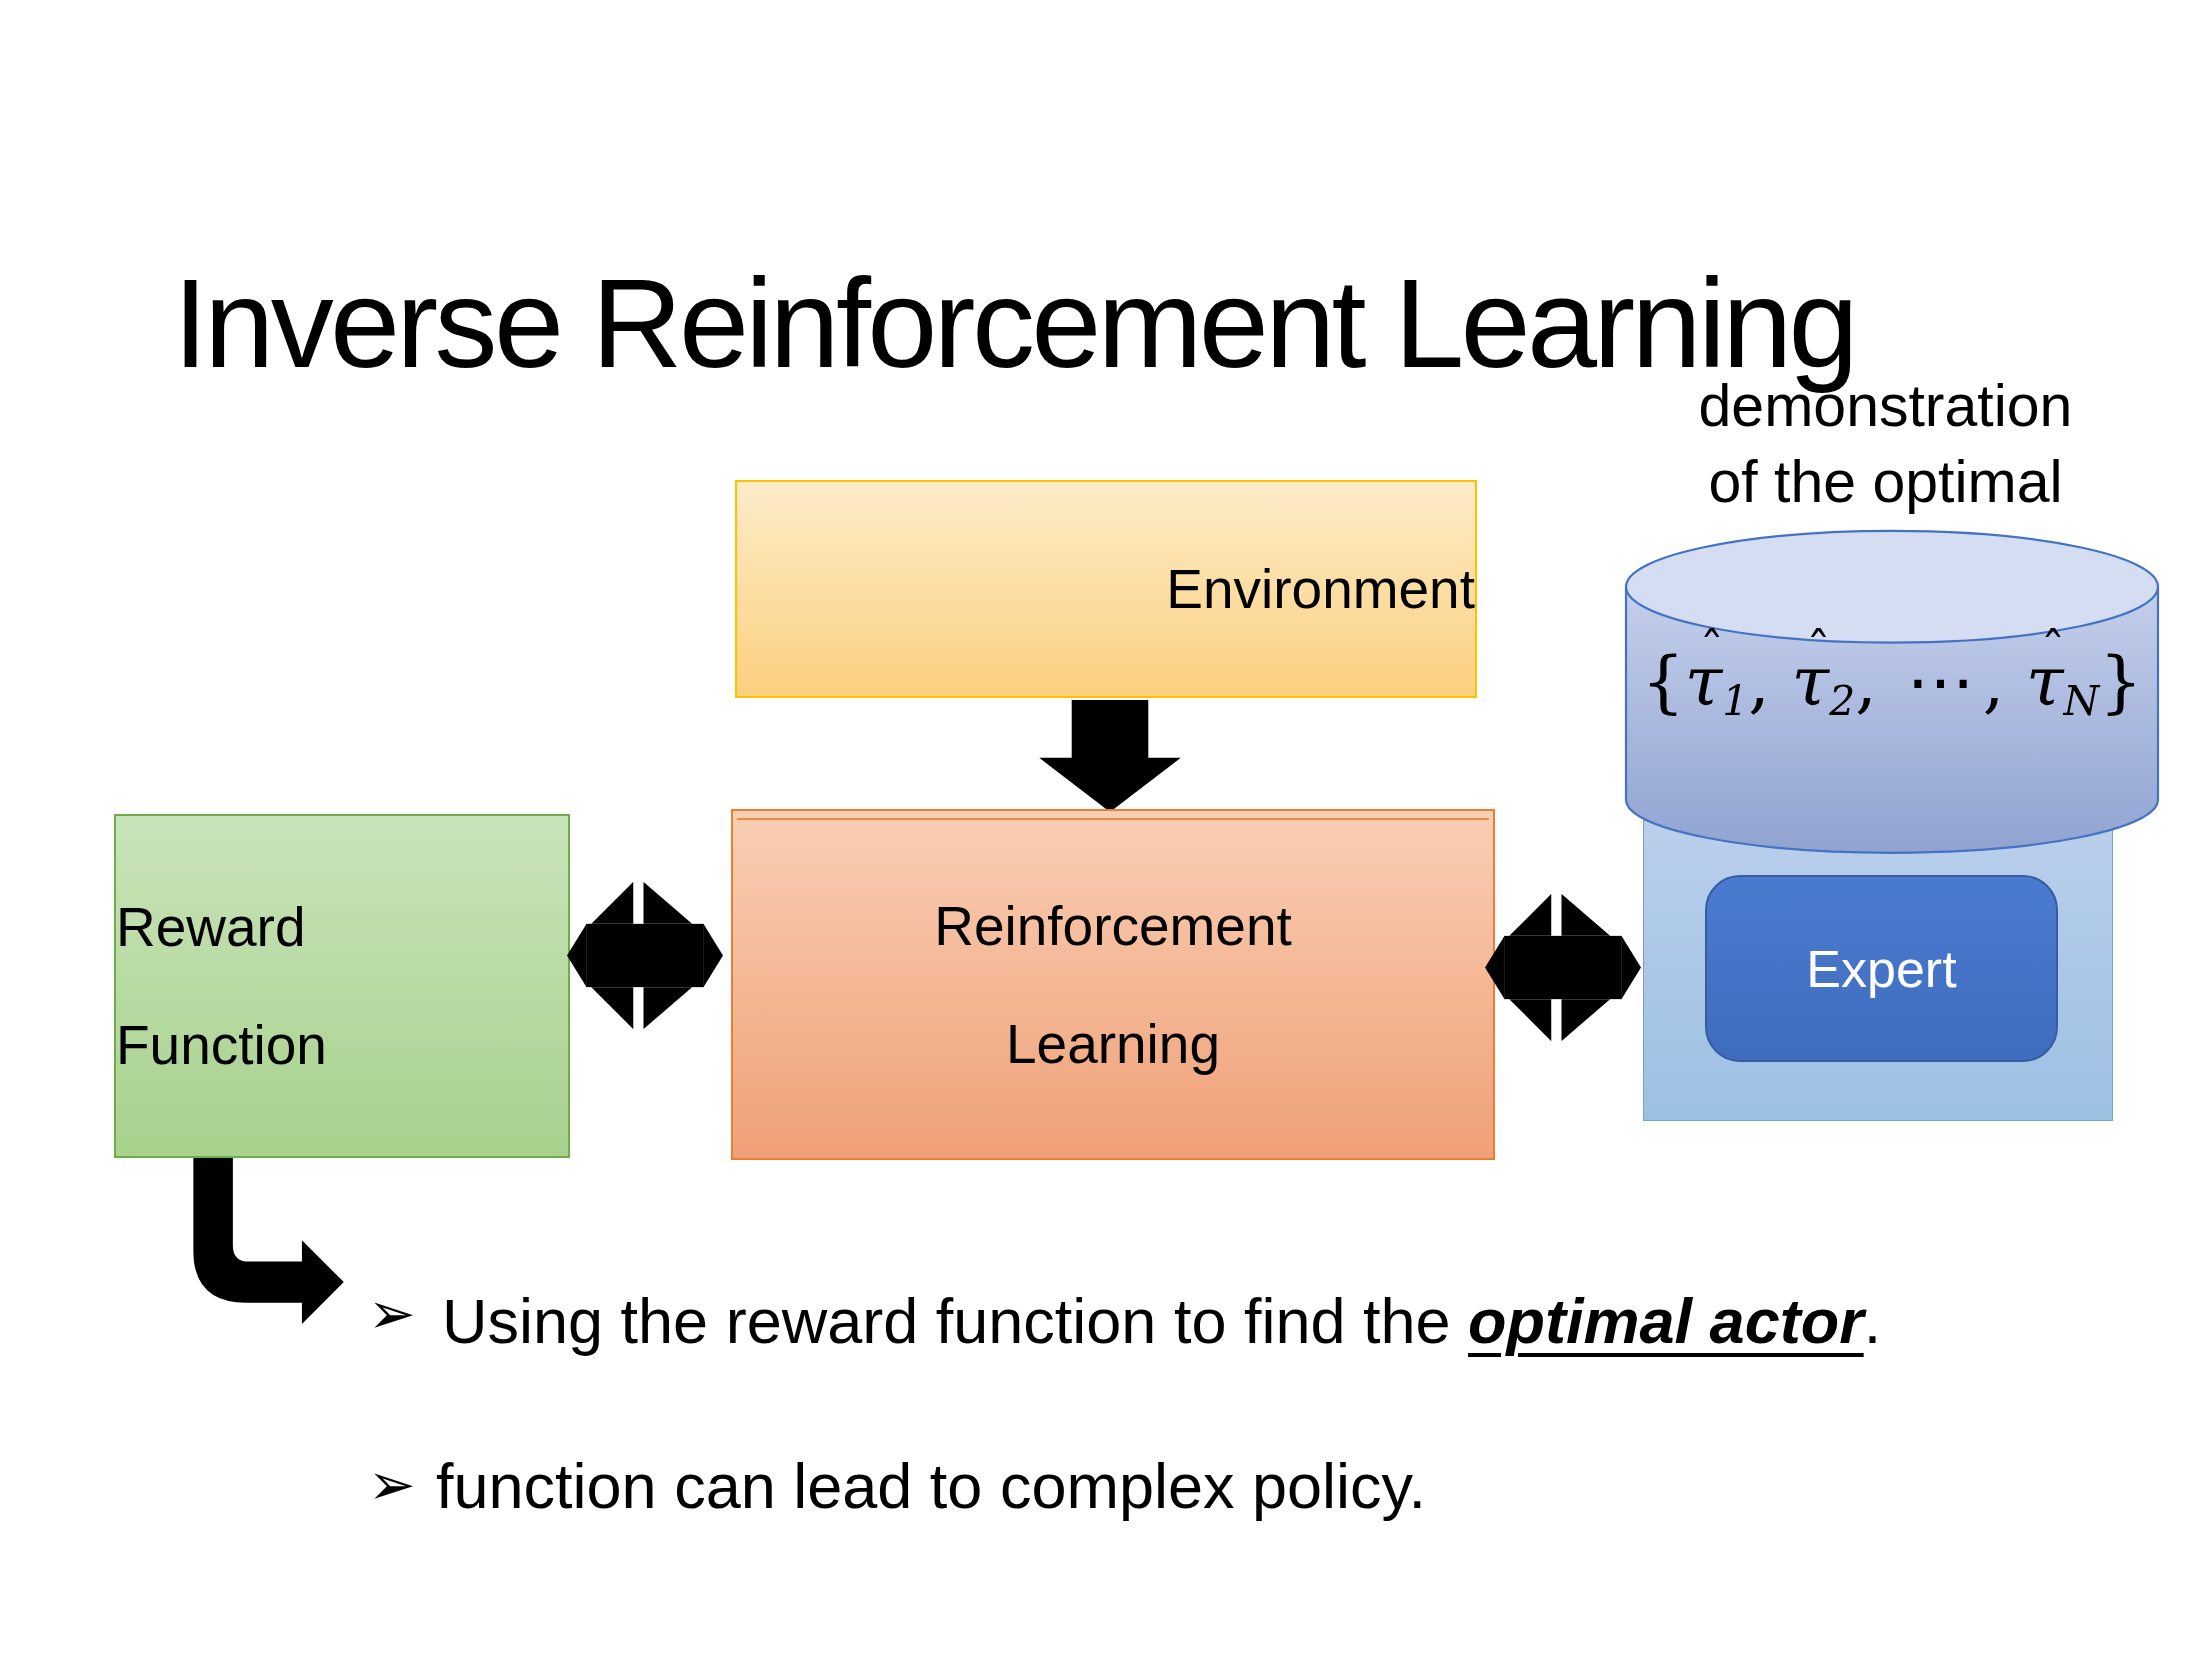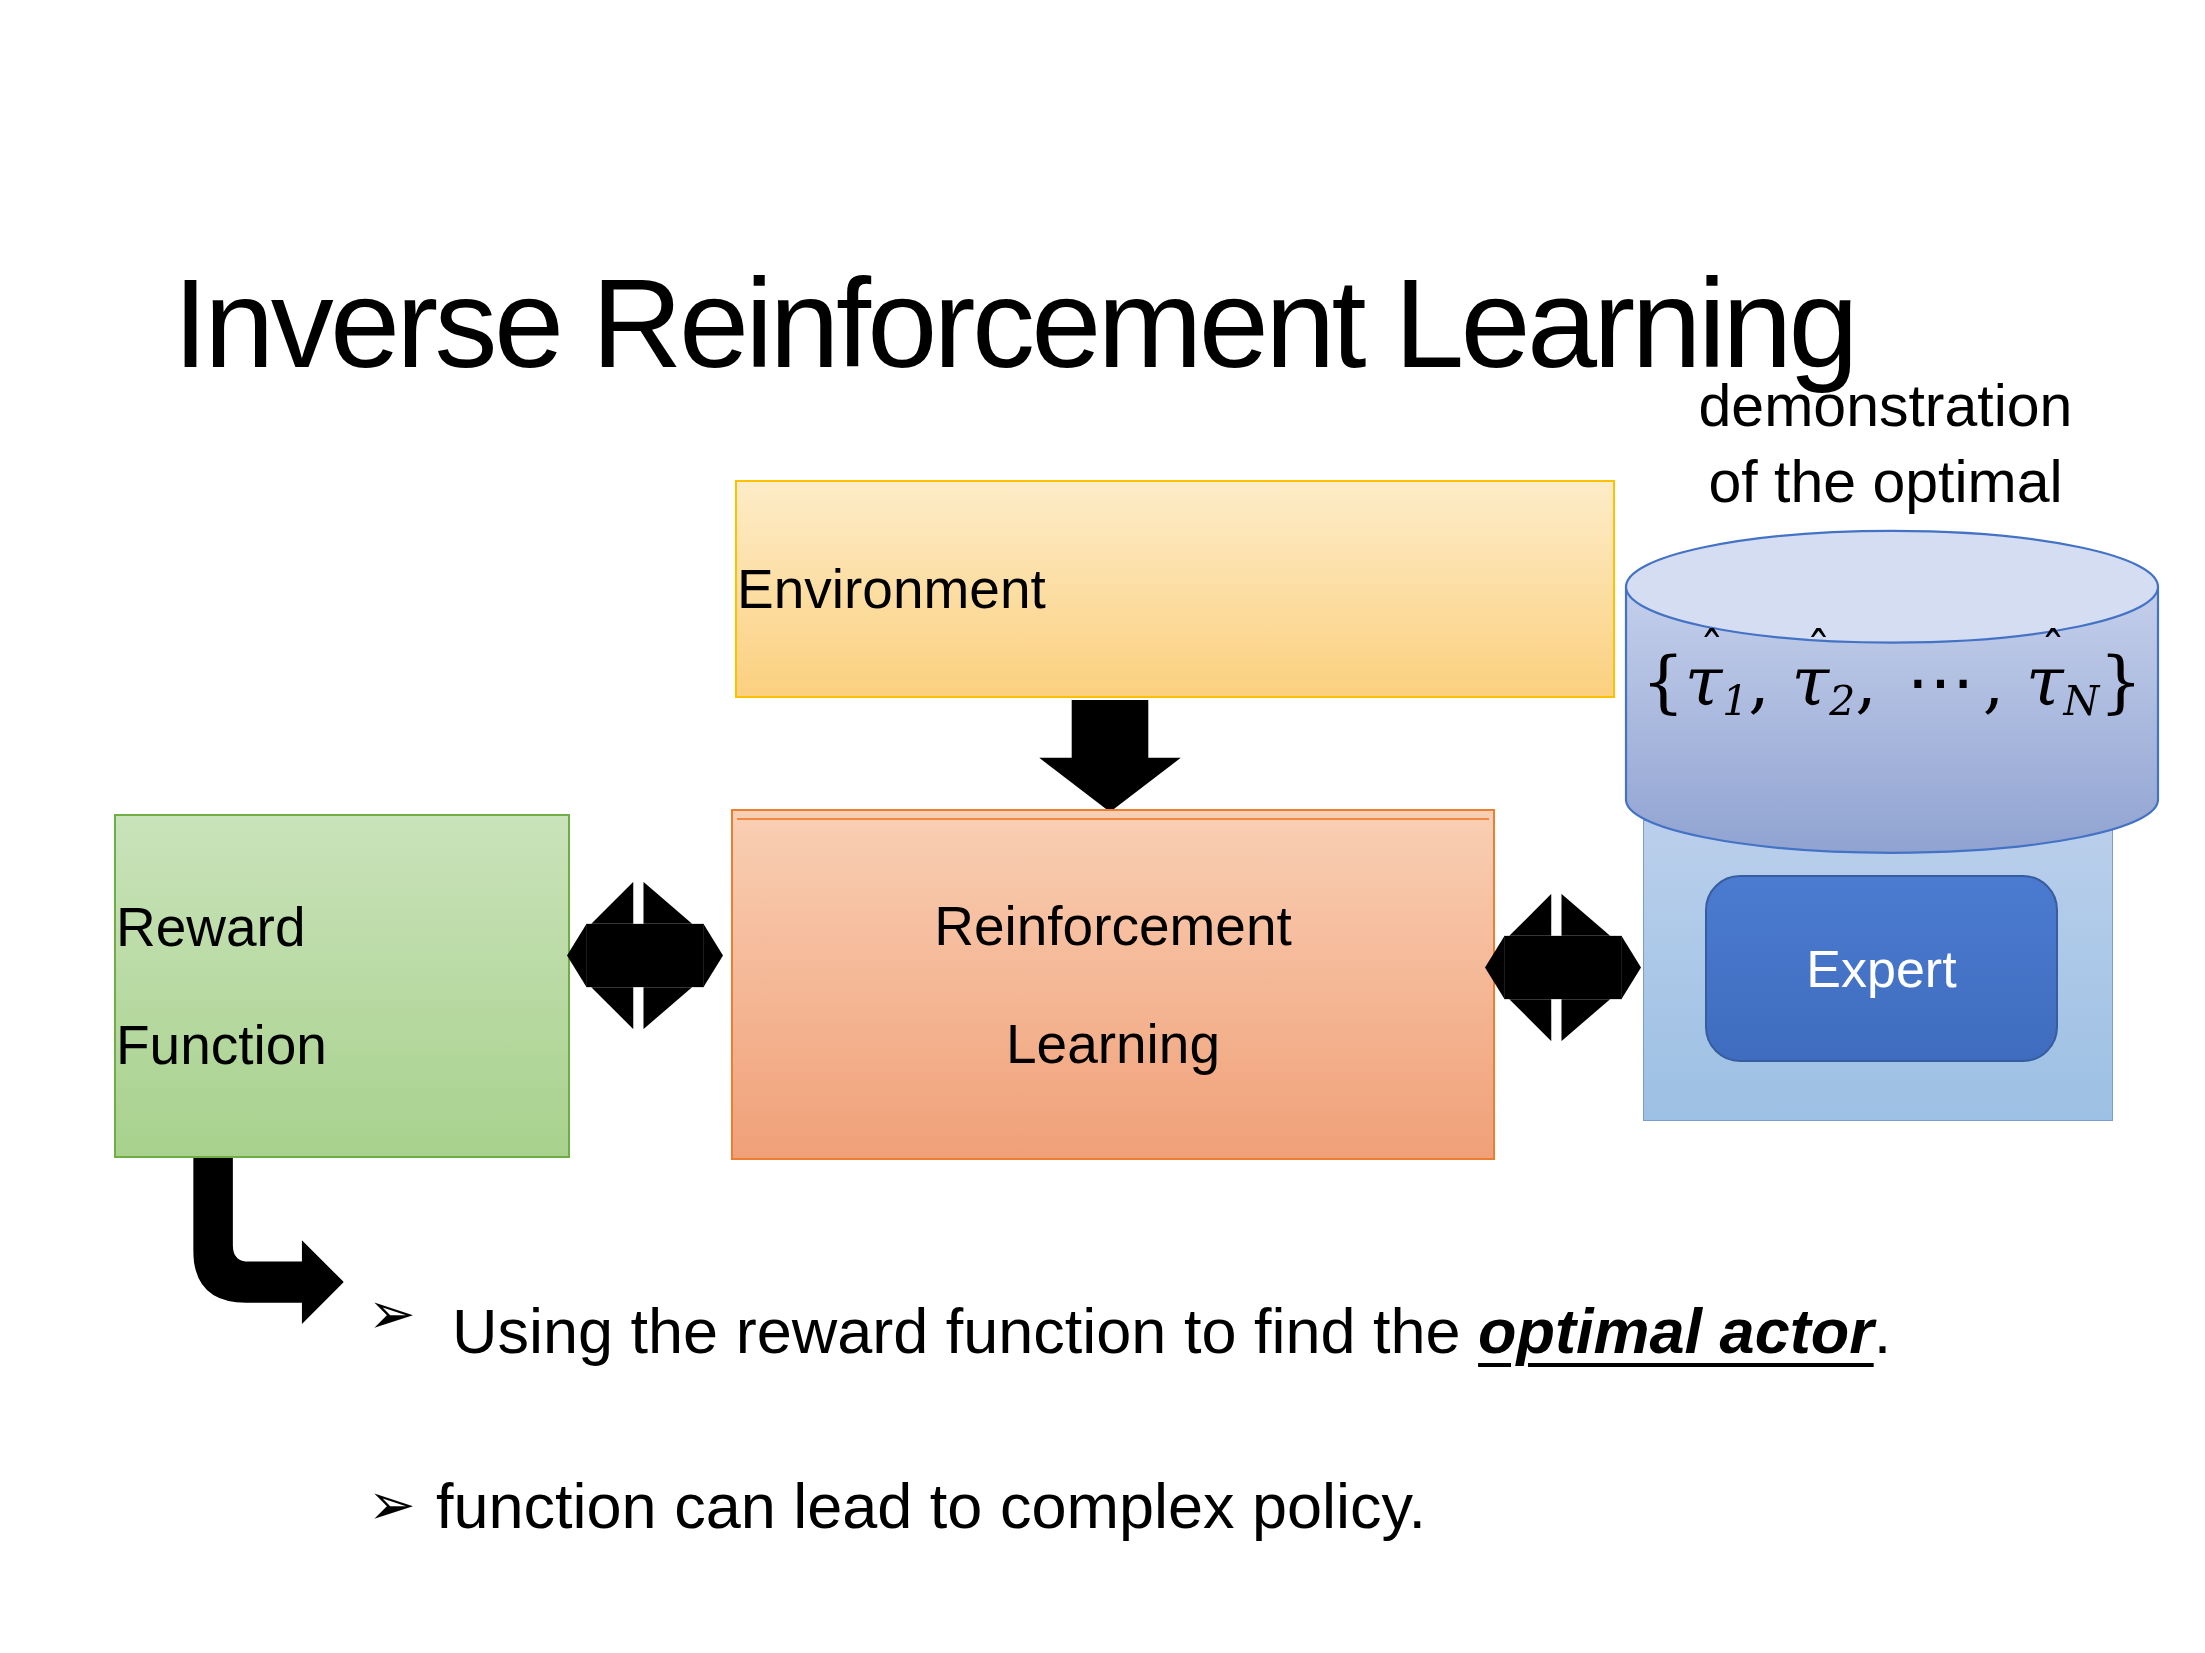"Environment" .env-box { justify-content: flex-start -> flex-end; width: 880px -> 742px }
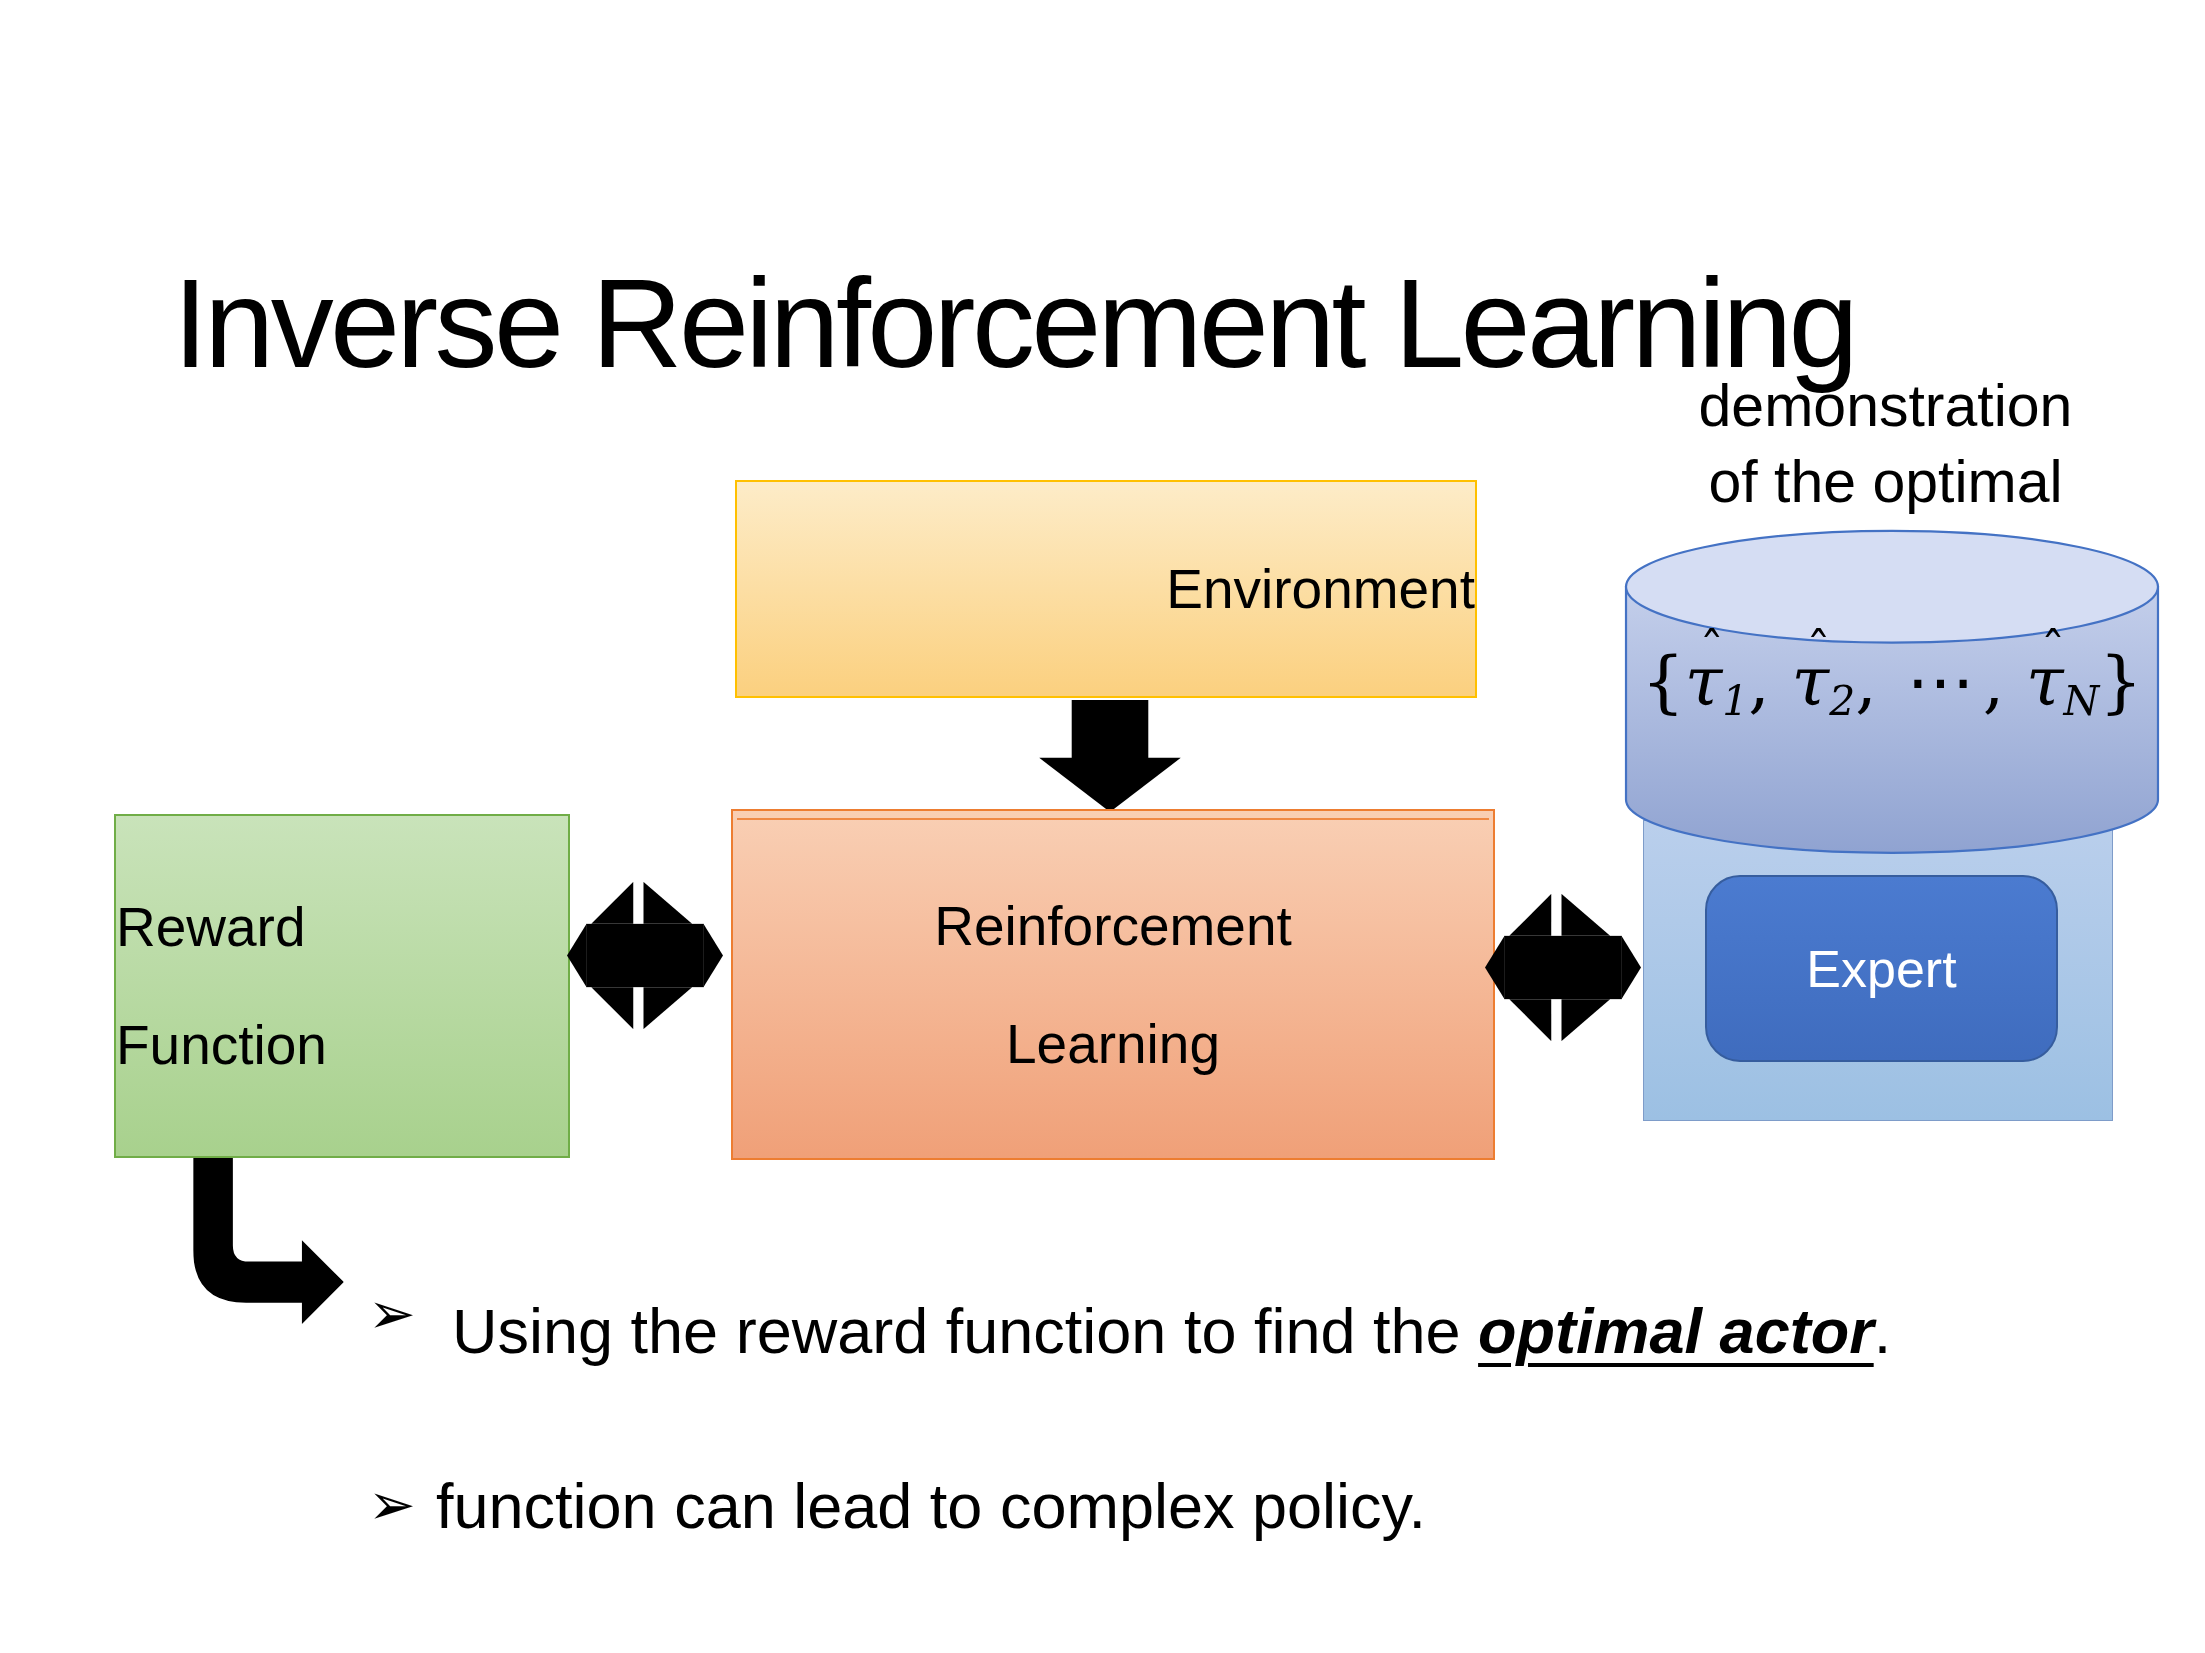"Using the reward function to" p.bullet-text { margin: 16px -> 6px }
